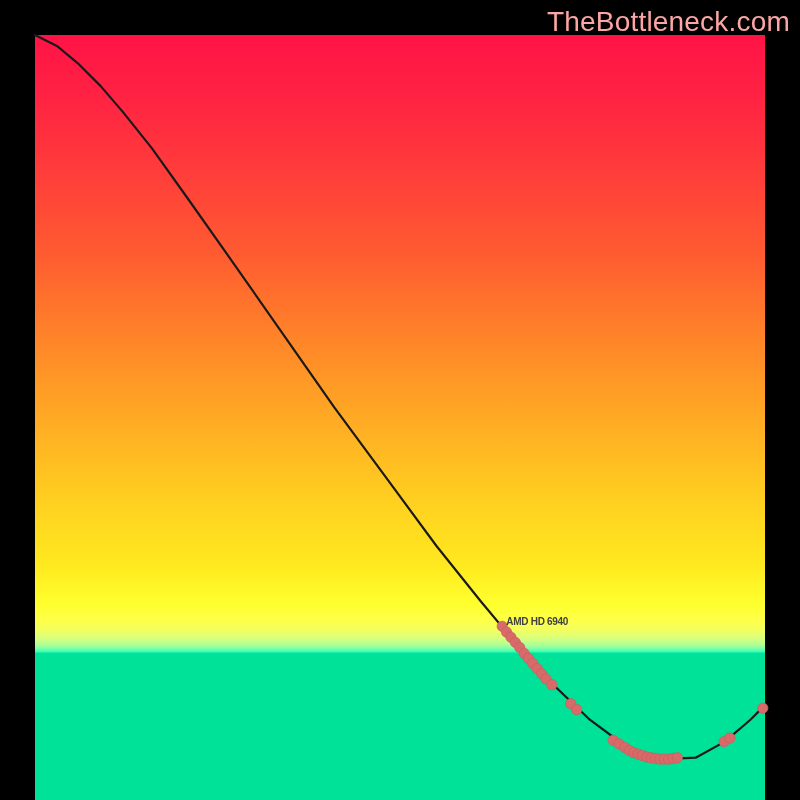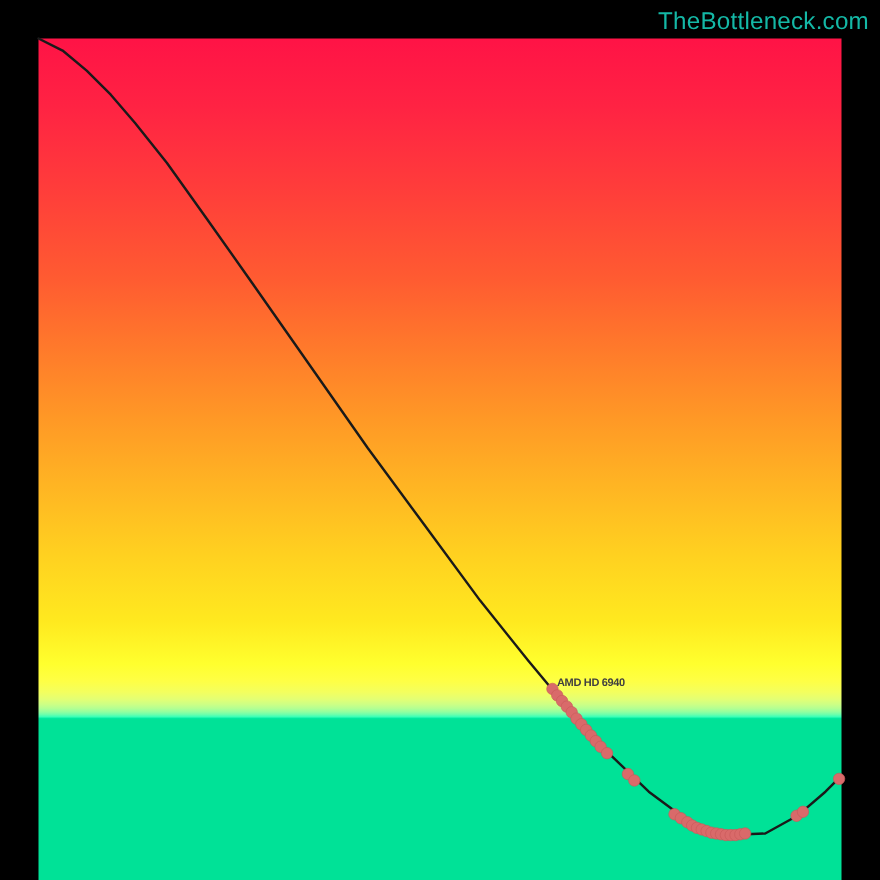"TheBottleneck.com" .watermark { color: #14b8a6 -> #fca5a5; font-size: 22px -> 28px }
